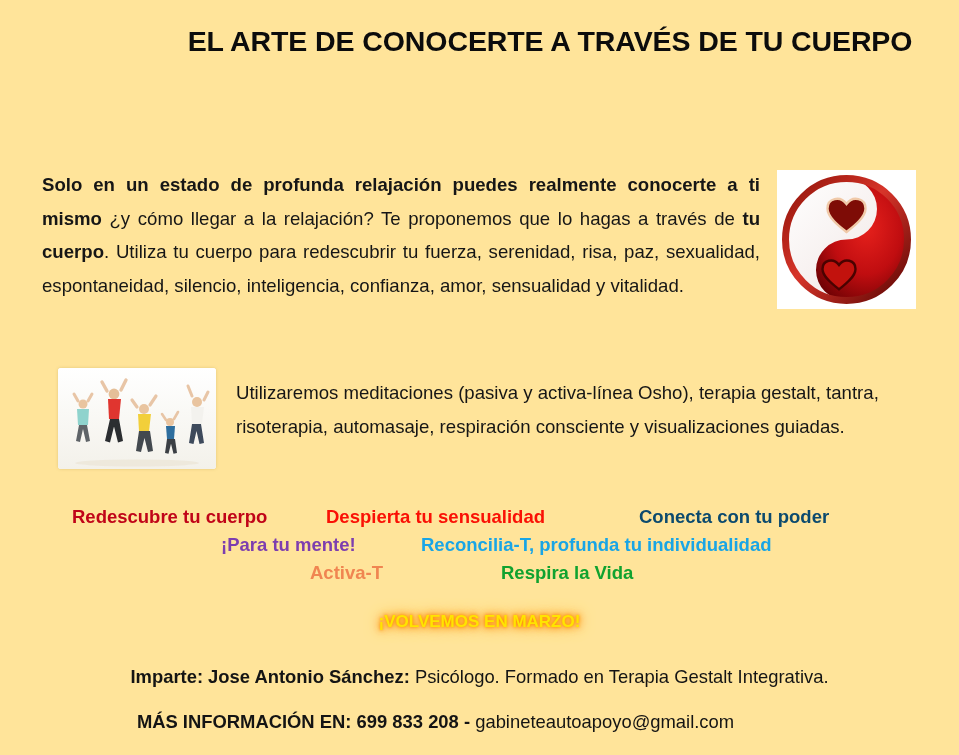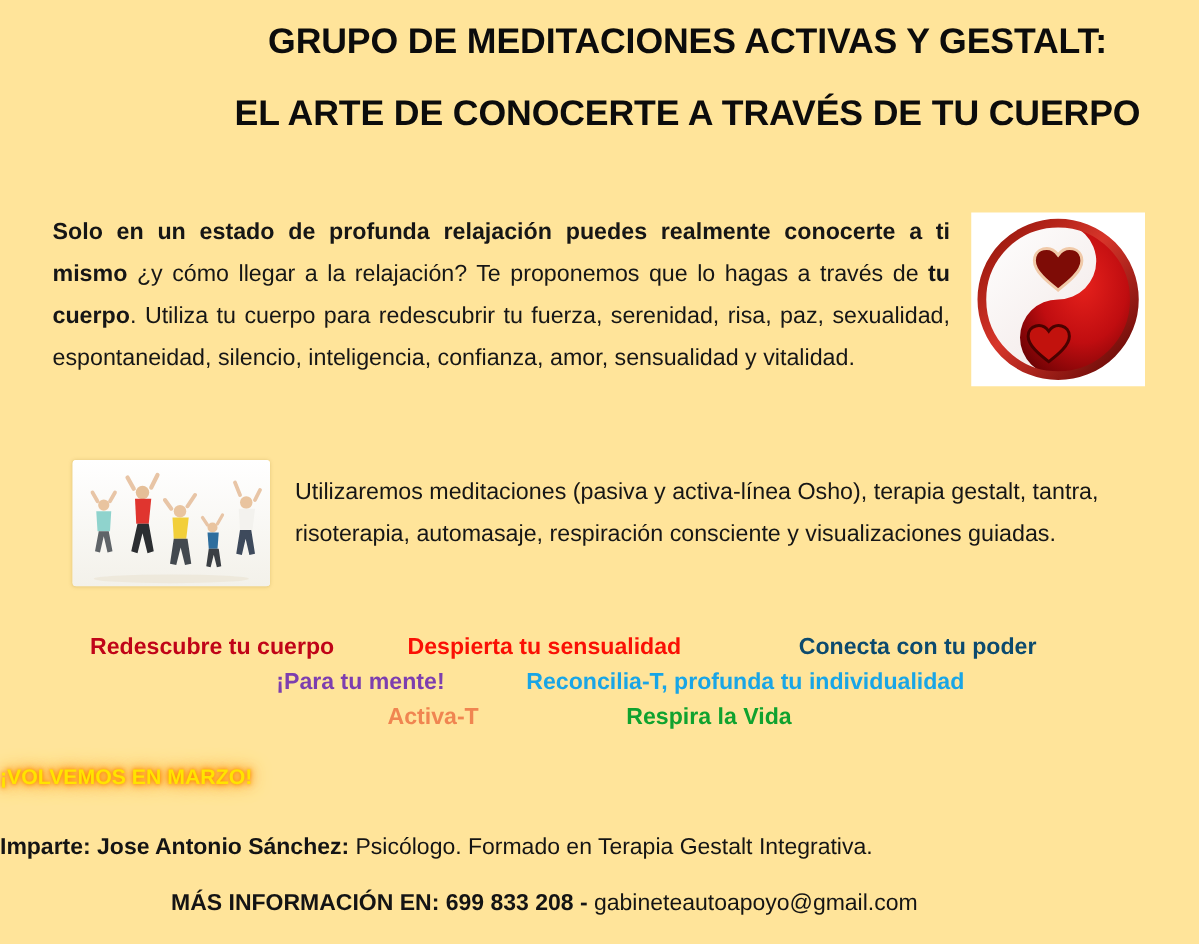"GRUPO DE MEDITACIONES ACTIVAS Y" div.title-line { html: <div>GRUPO DE MEDITACIONES ACTIVAS Y GESTALT:</div> -> none }
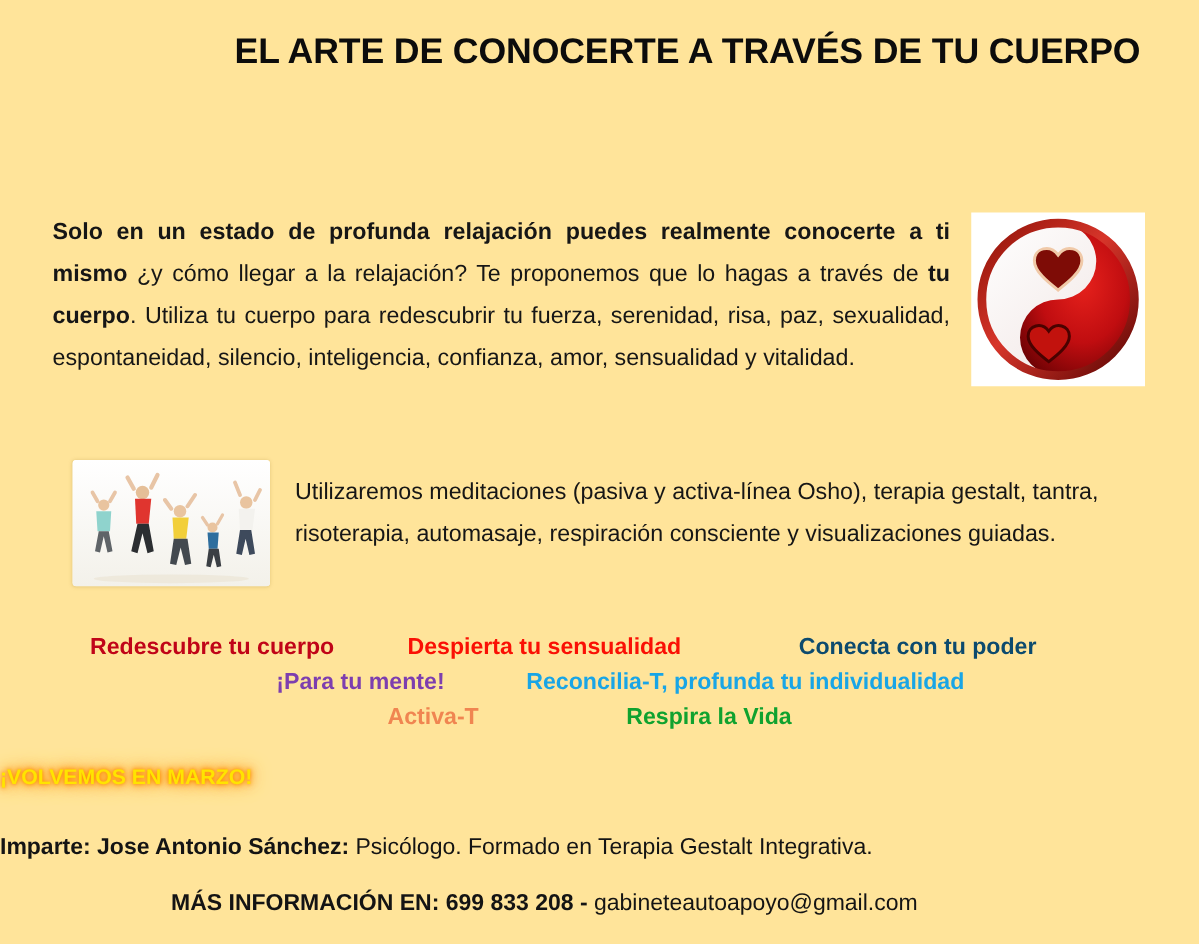"¡VOLVEMOS EN MARZO!" .volvemos { text-align: left -> center }
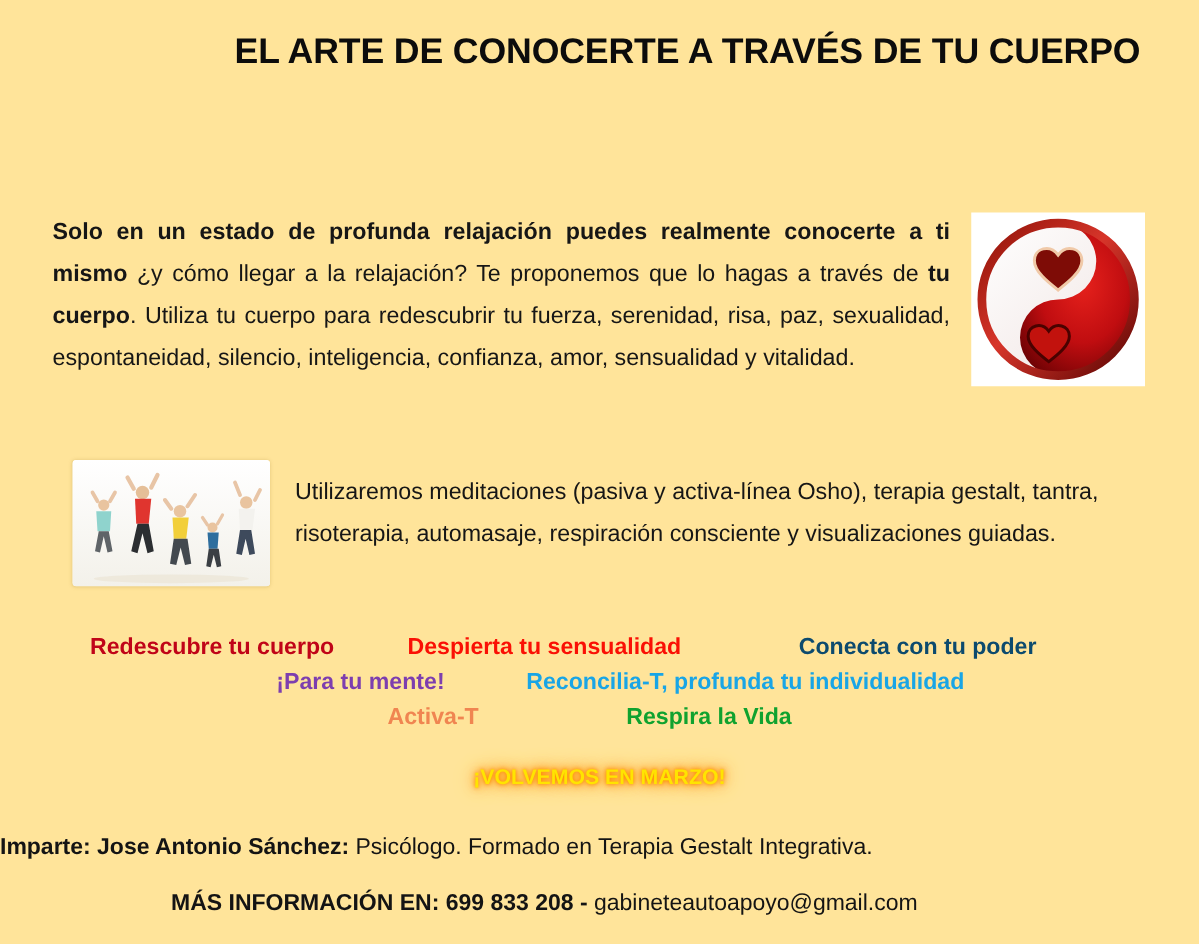"Imparte: Jose Antonio Sánchez:" .footer1 { text-align: left -> center }
